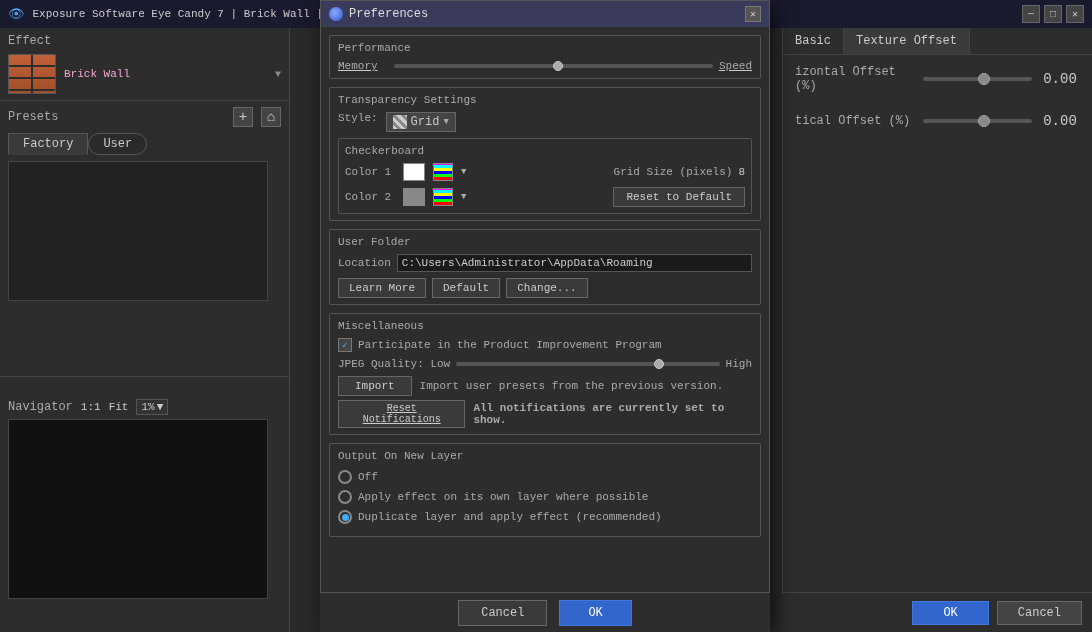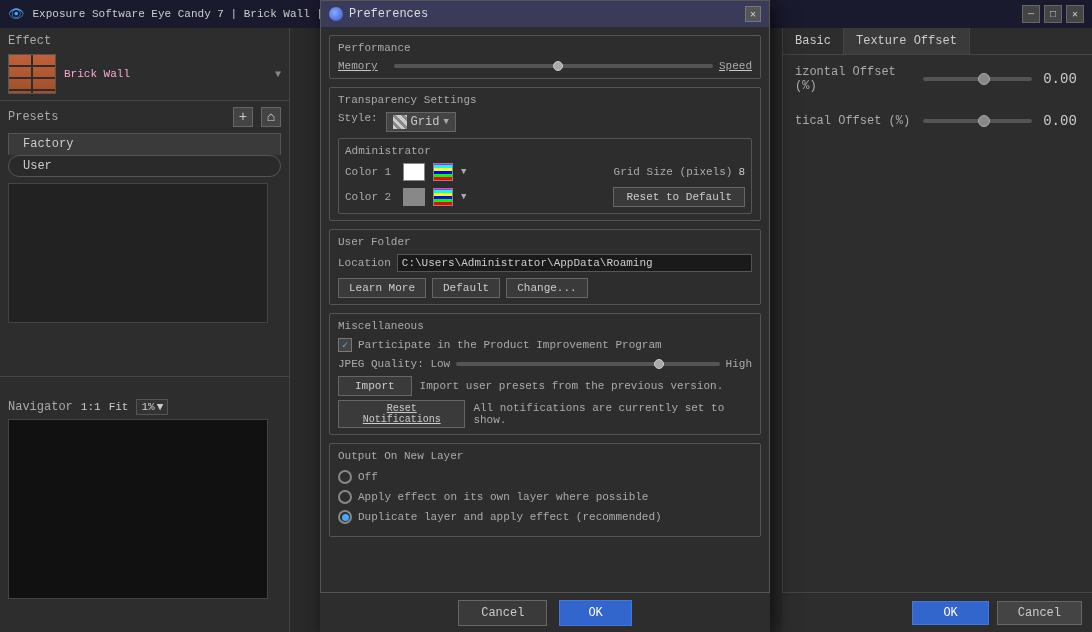"Factory" .tabs-row { flex-direction: column -> none }
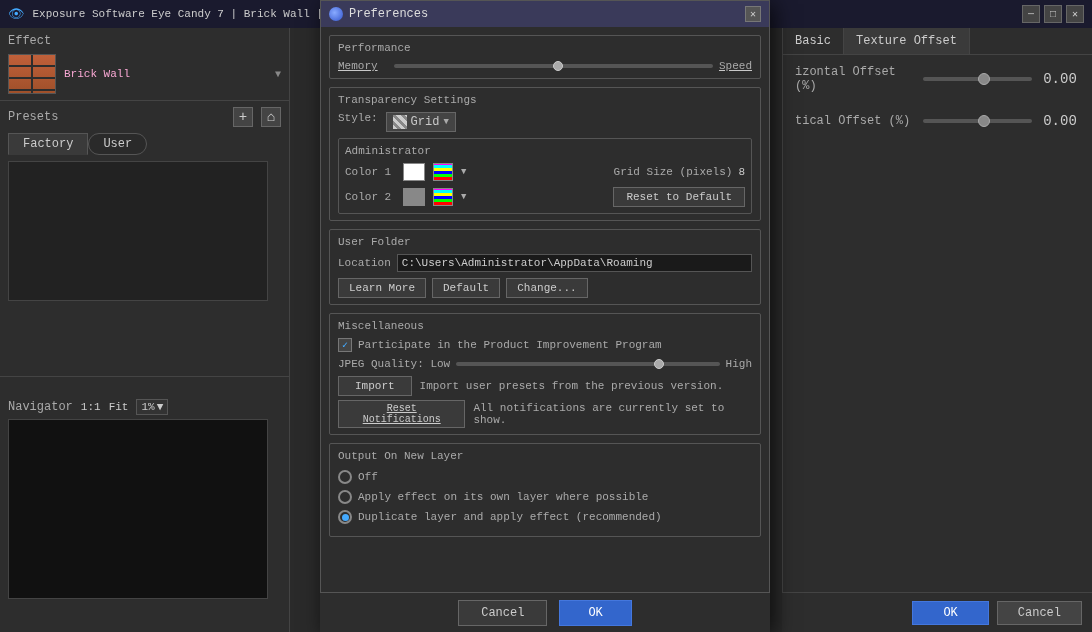"Administrator" div.checker-title { text: Administrator -> Checkerboard }
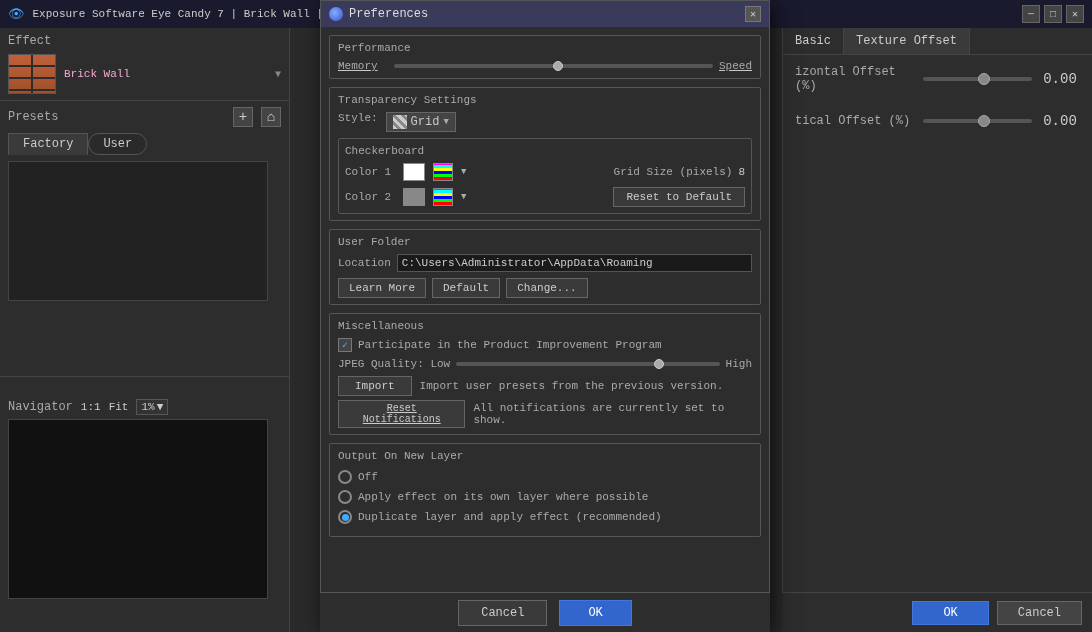"All notifications are currently set" .notif-desc { font-weight: none -> bold }
